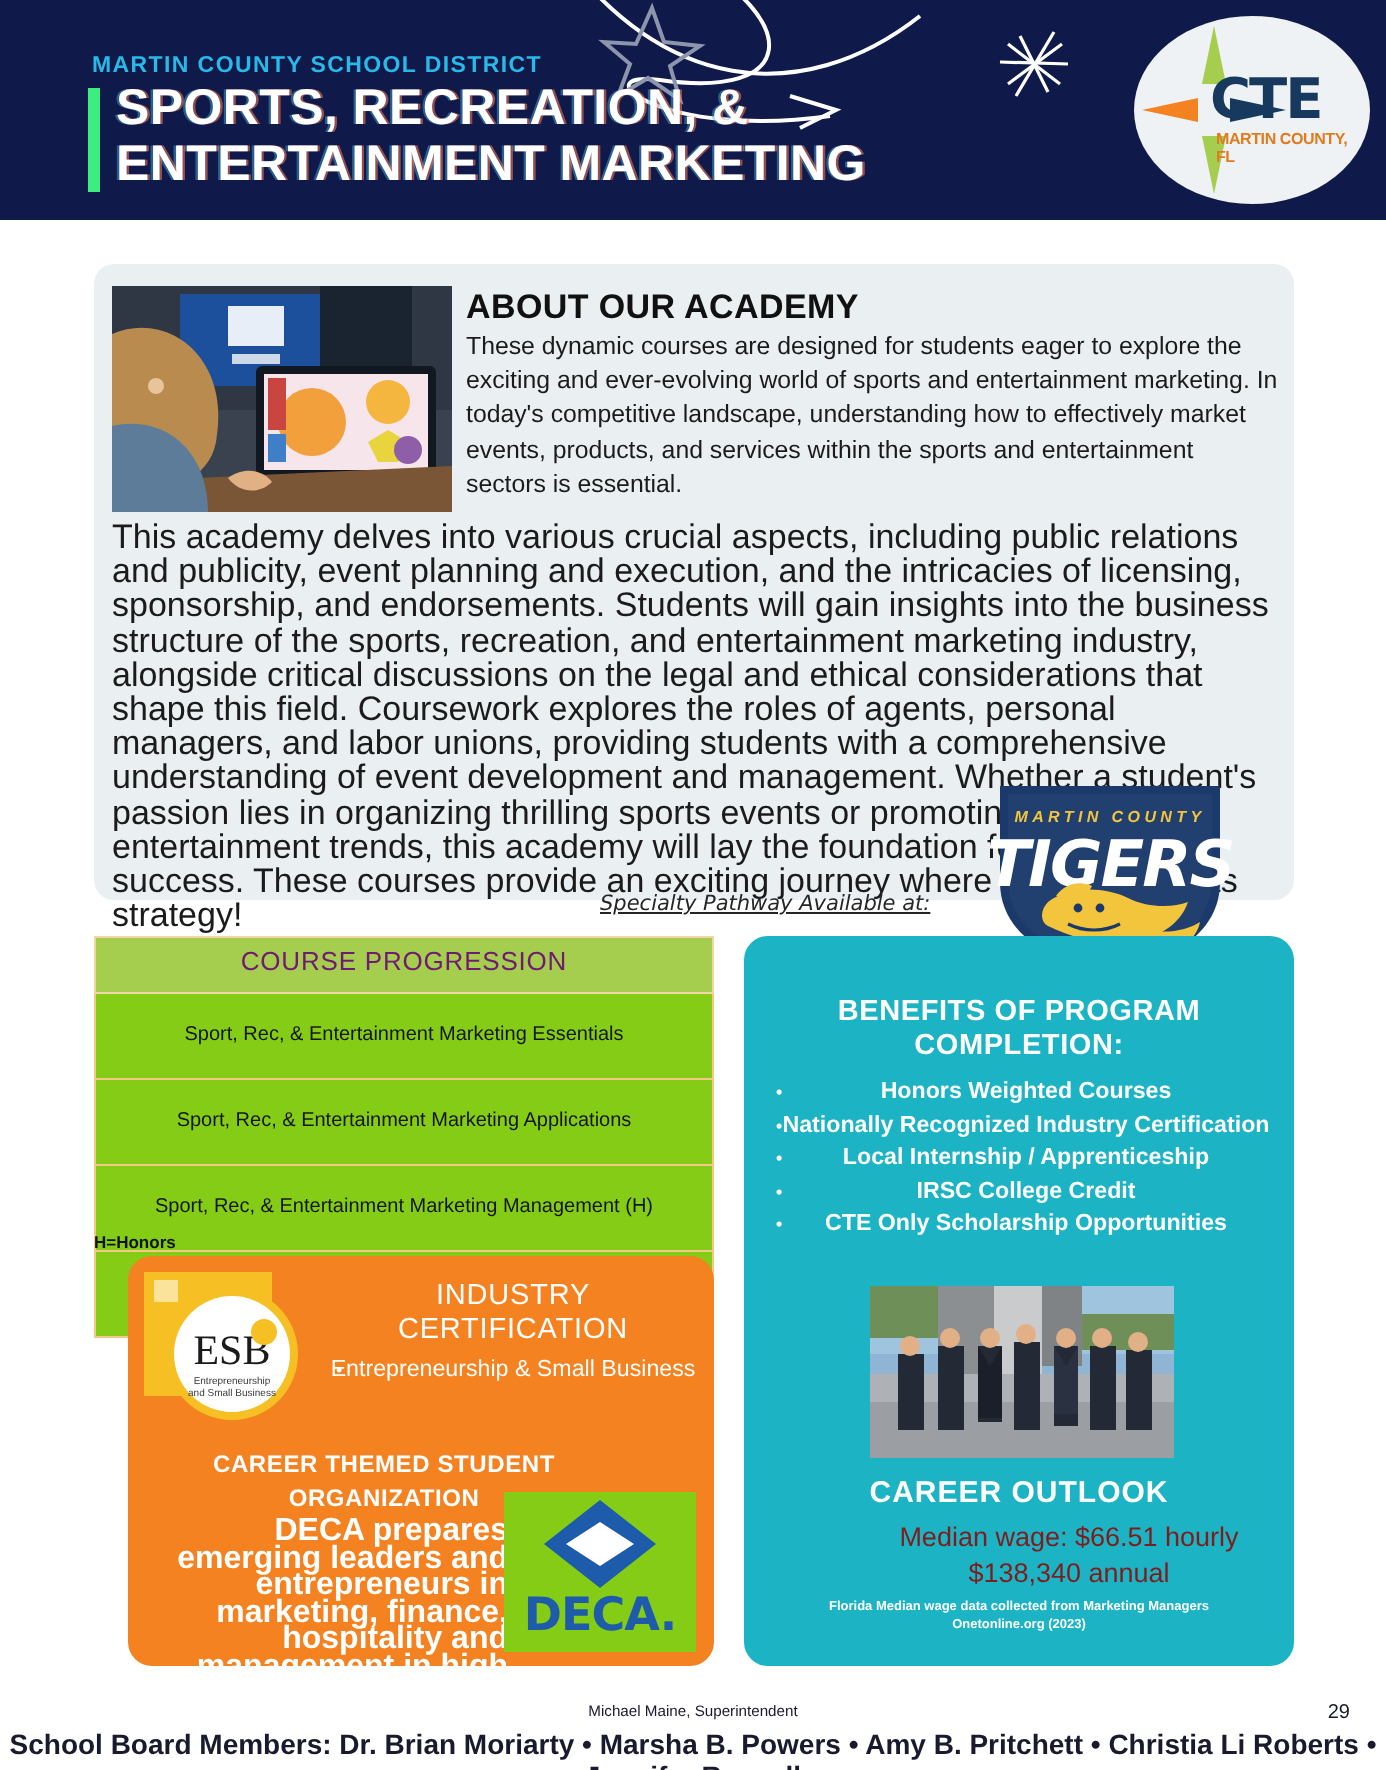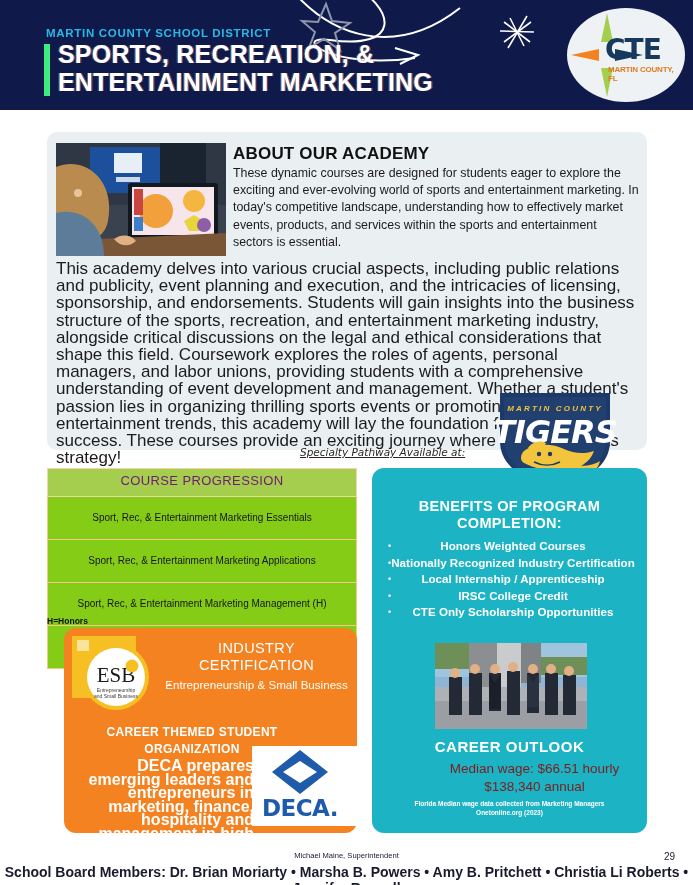"DECA." .deca { background: #ffffff -> #84cc16; width: 110px -> 96px }
